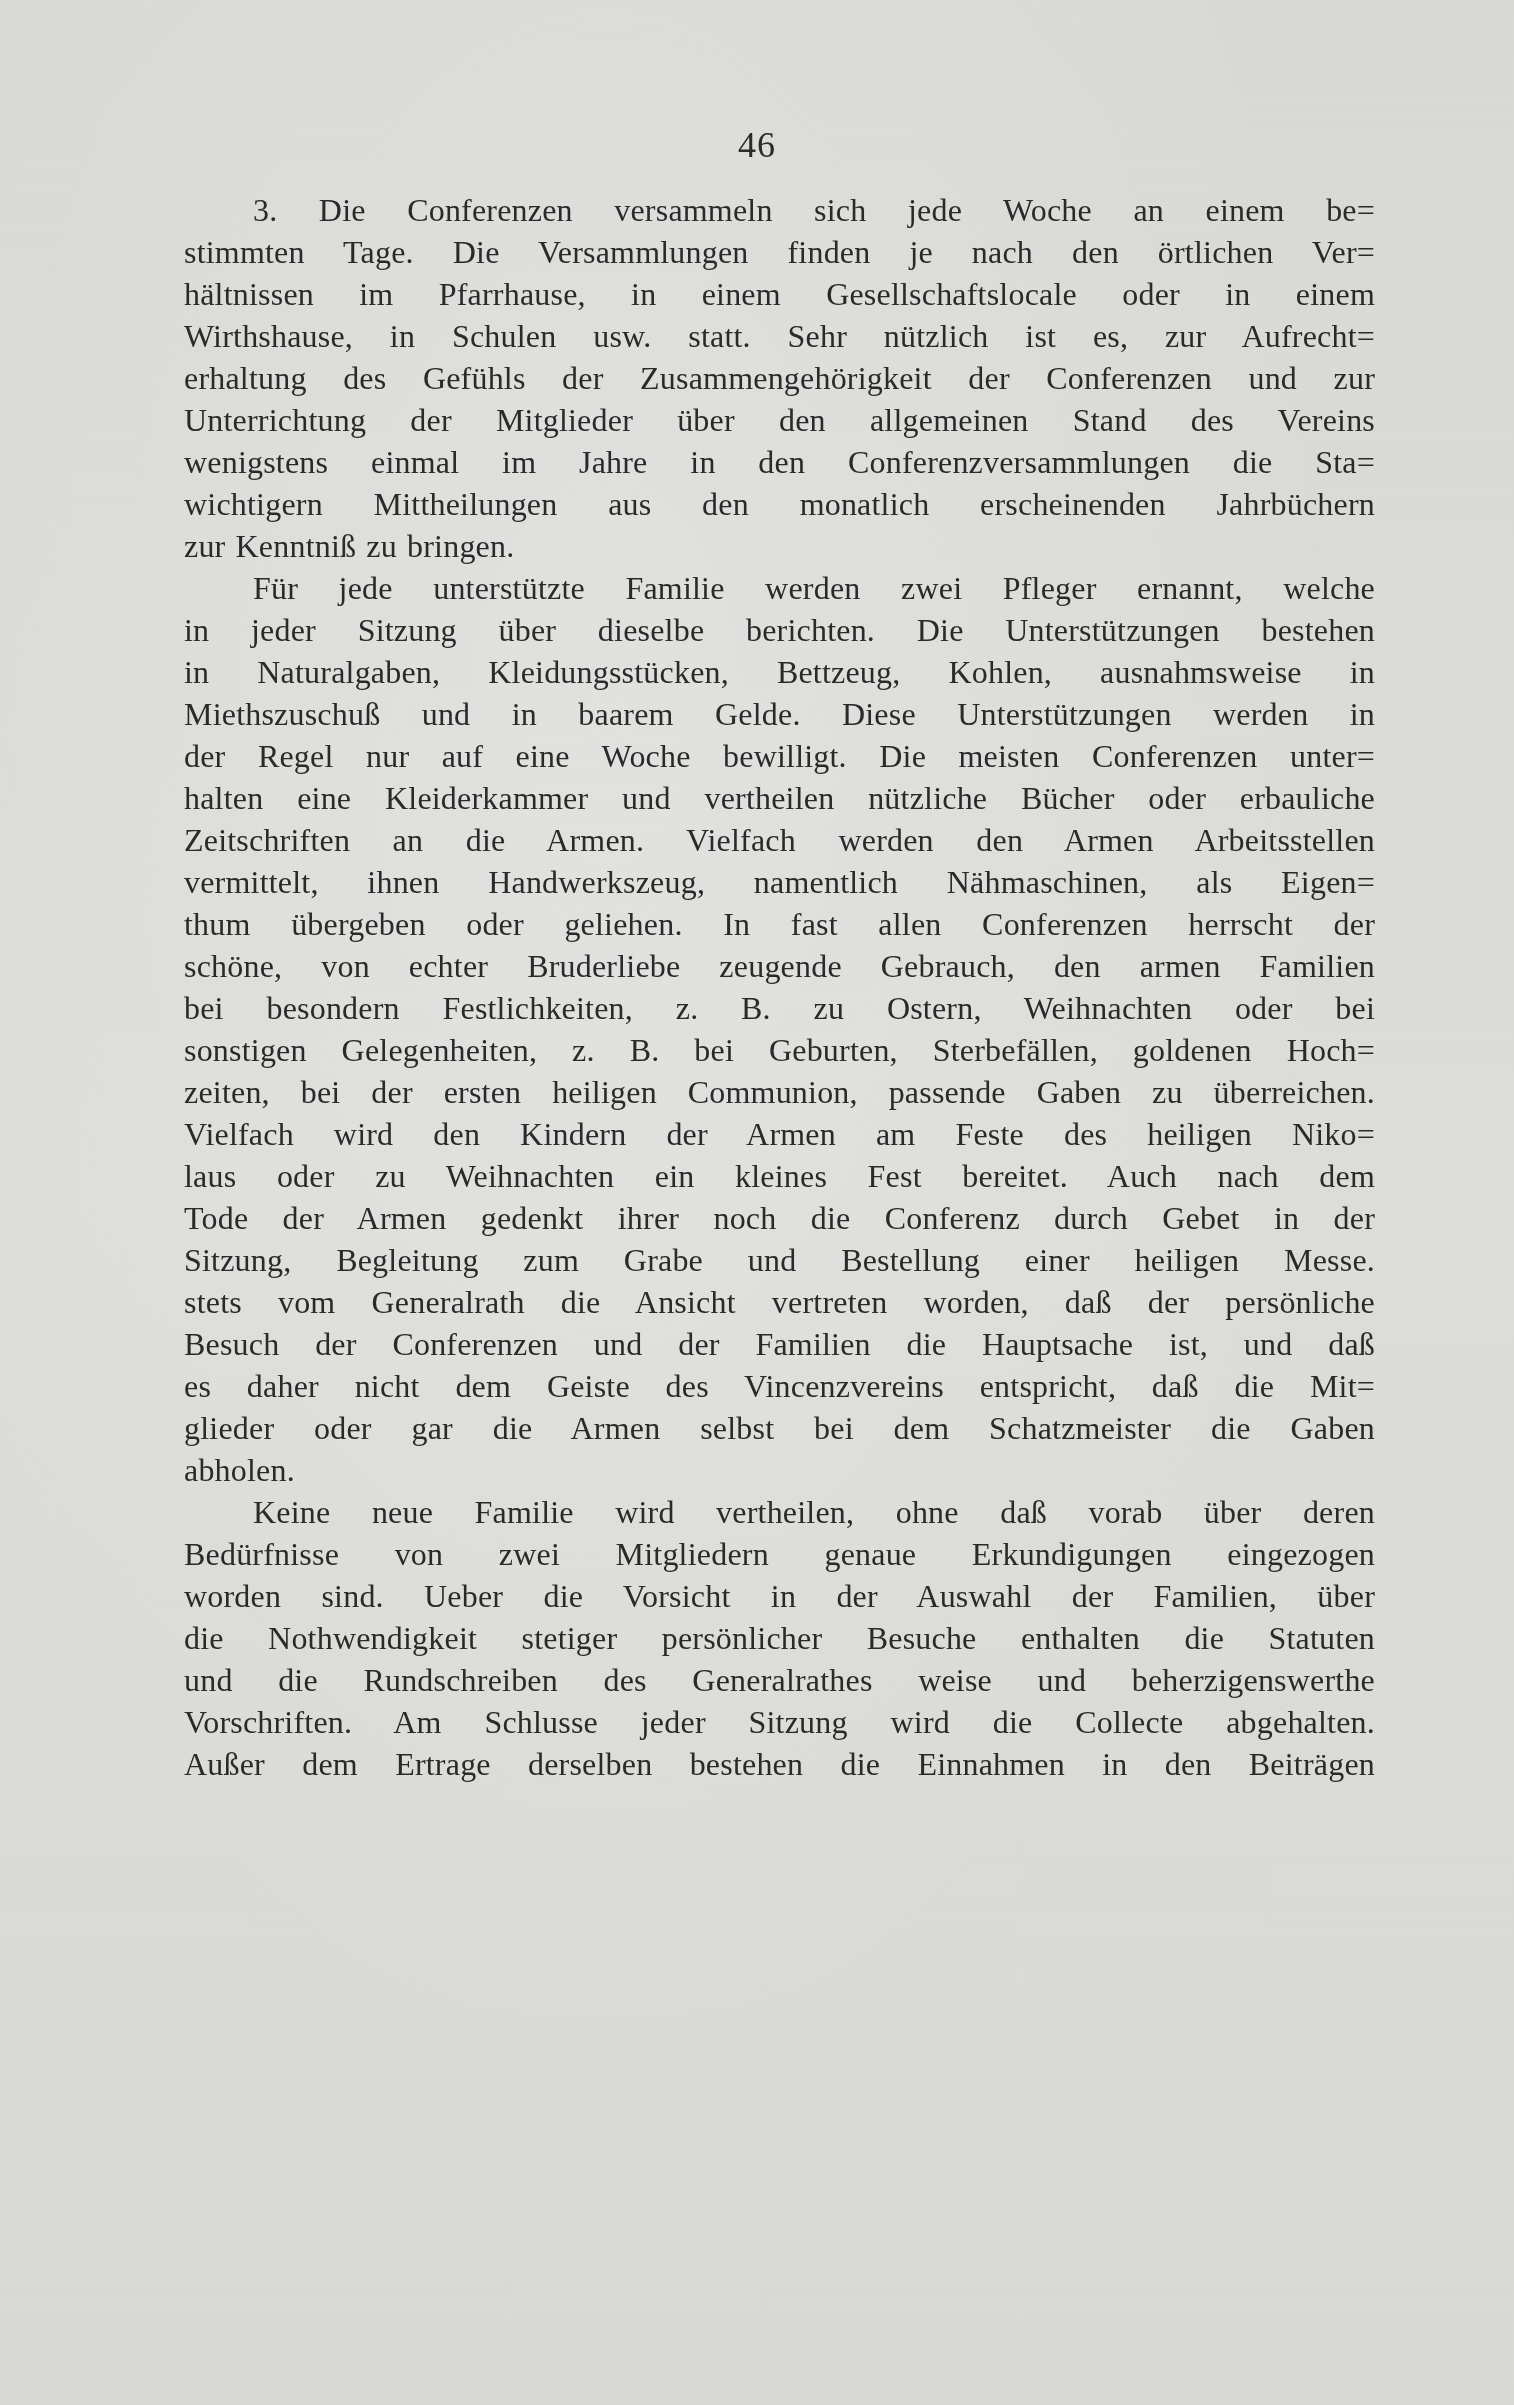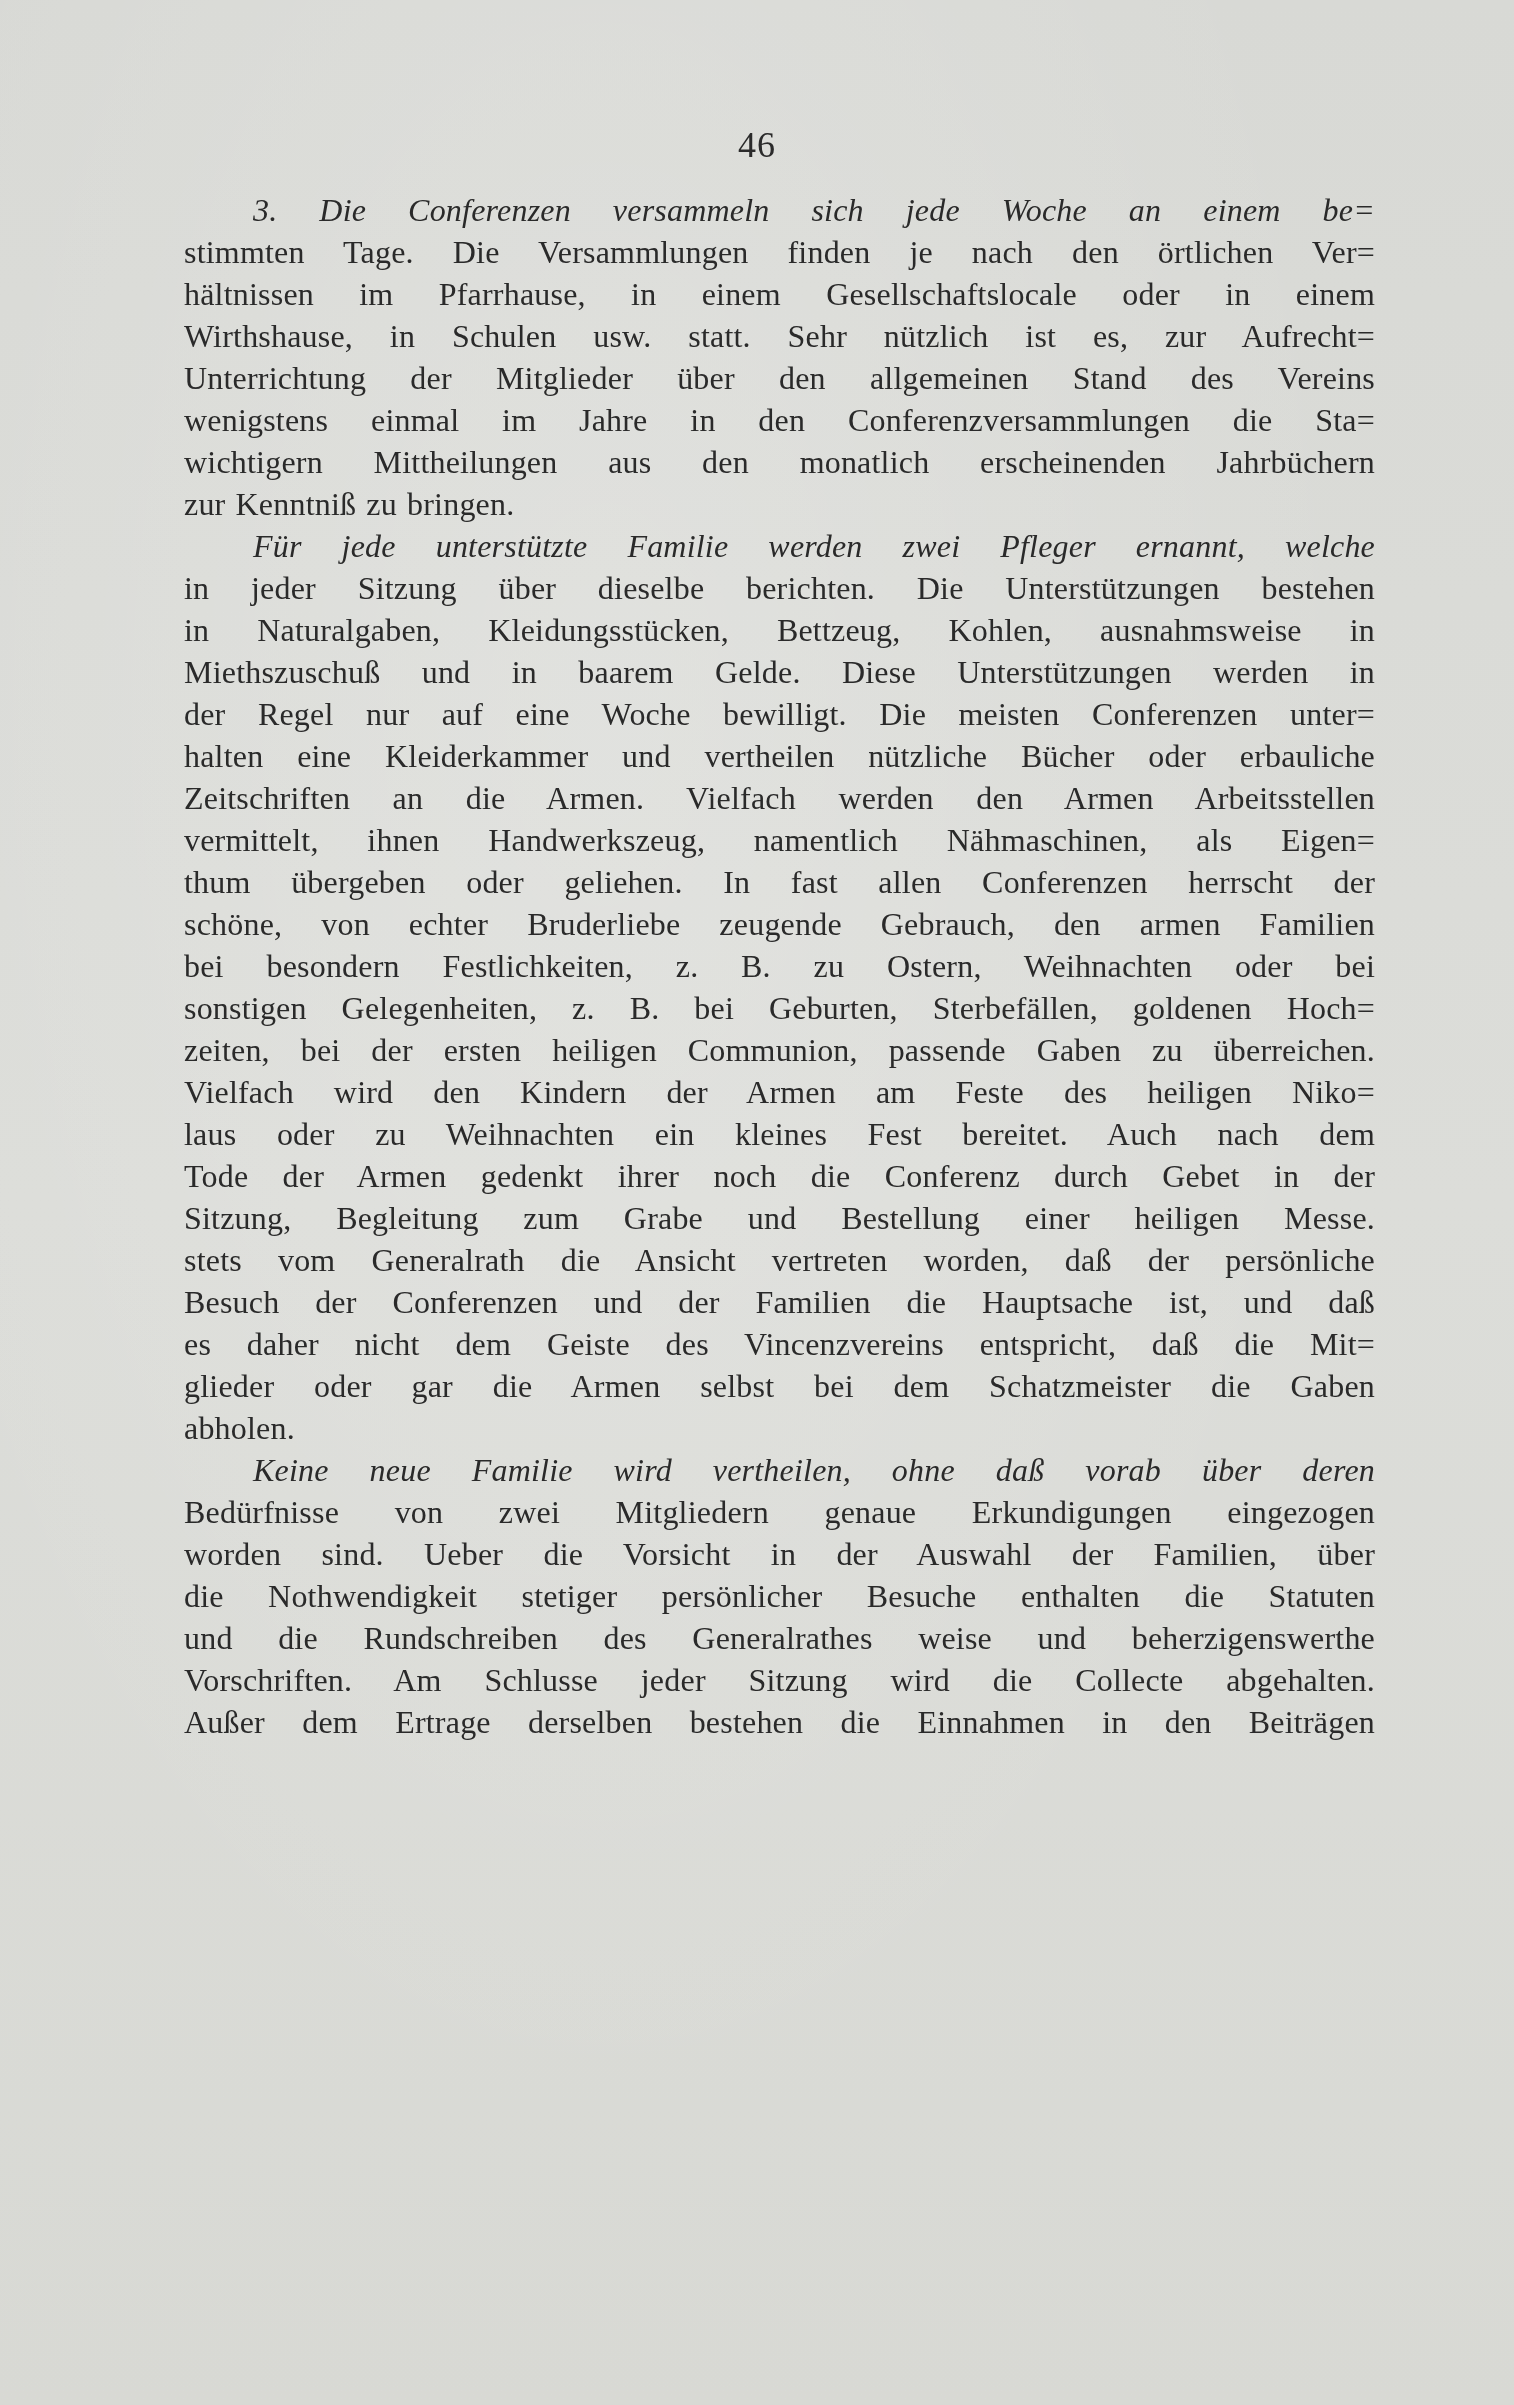"3. Die Conferenzen versammeln sich" .line.indent { font-style: italic -> none }
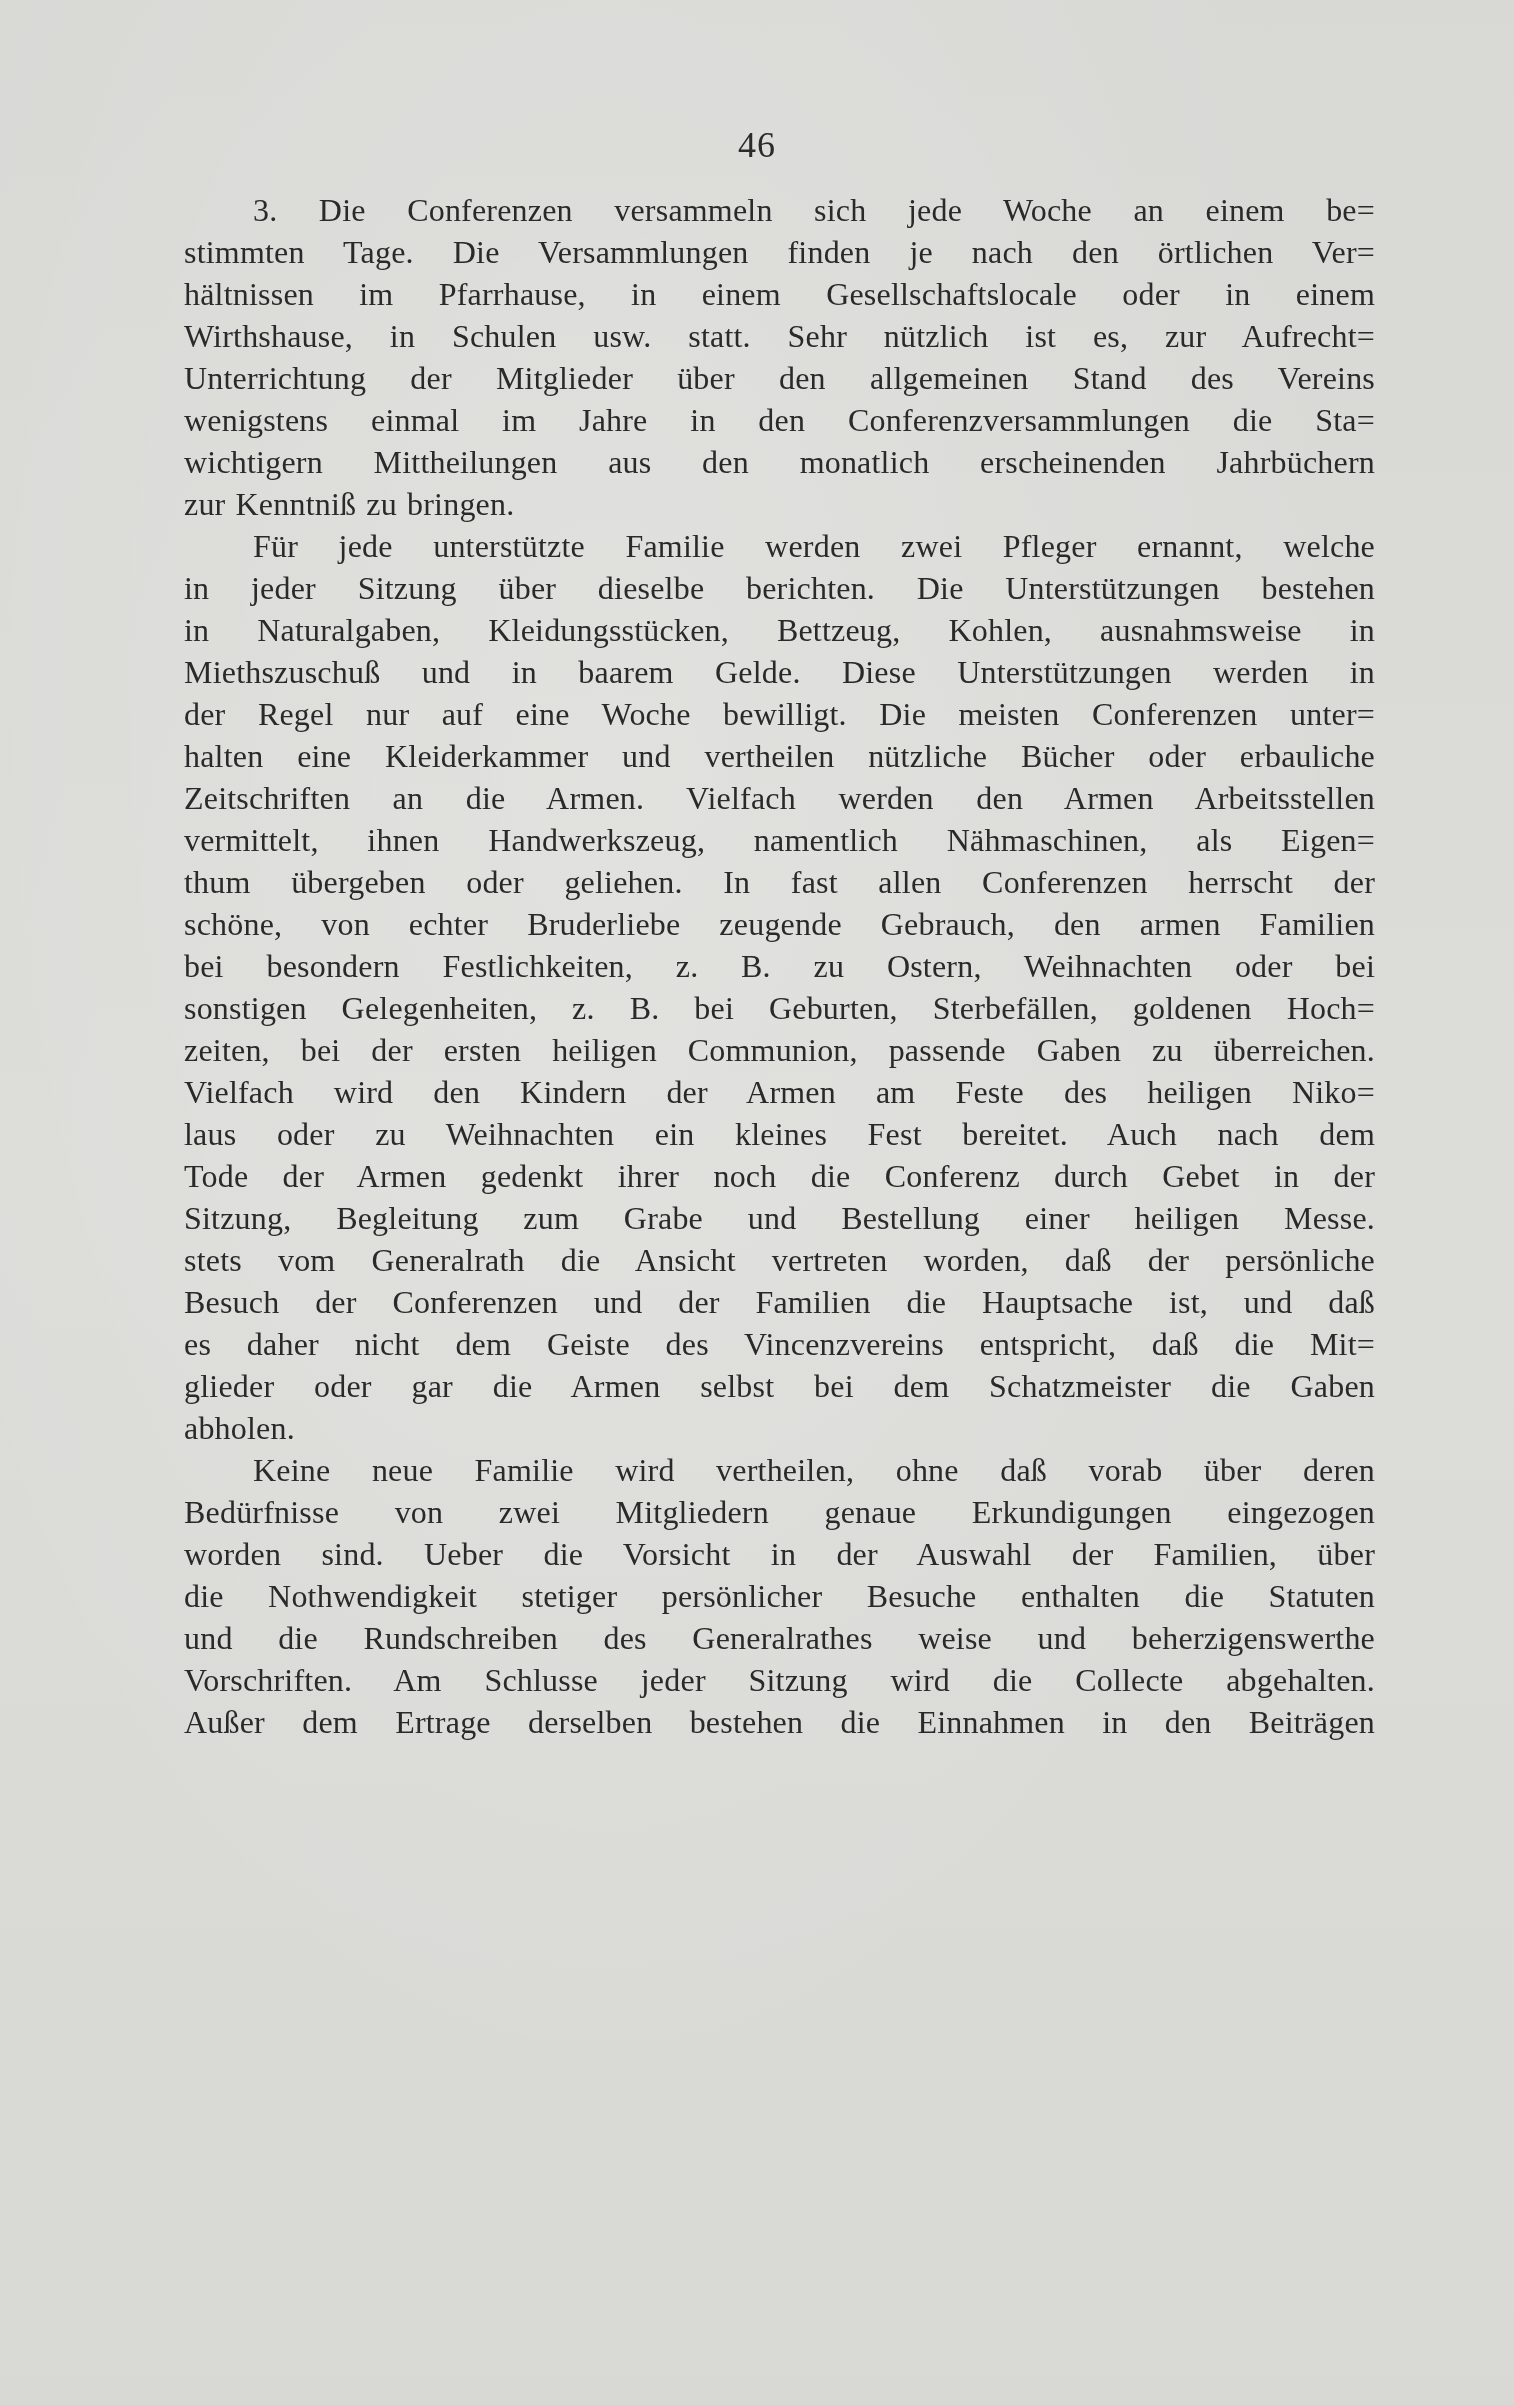"erhaltung des Gefühls der" span.line { html: none -> <span>erhaltung des Gefühls der Zusammengehörigkeit der Conferenzen und zur</span> }
